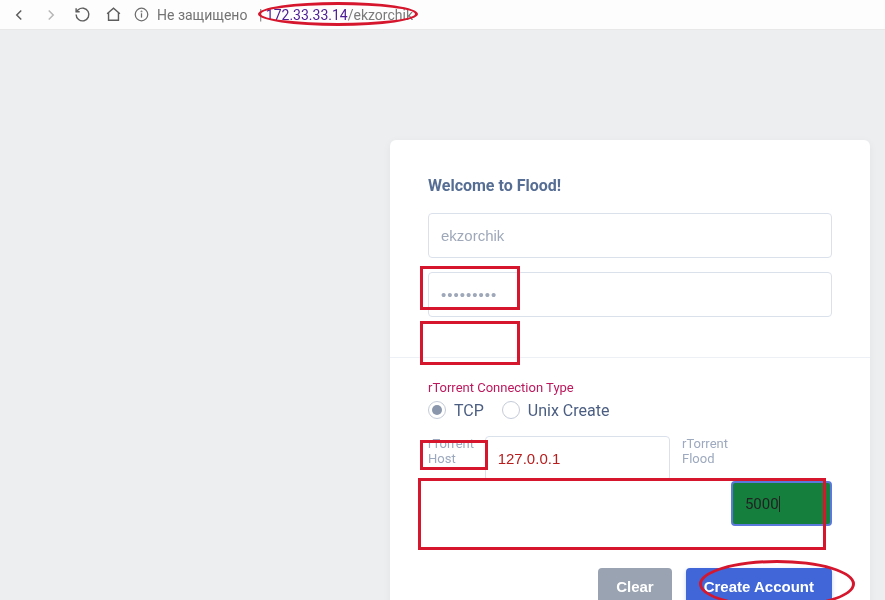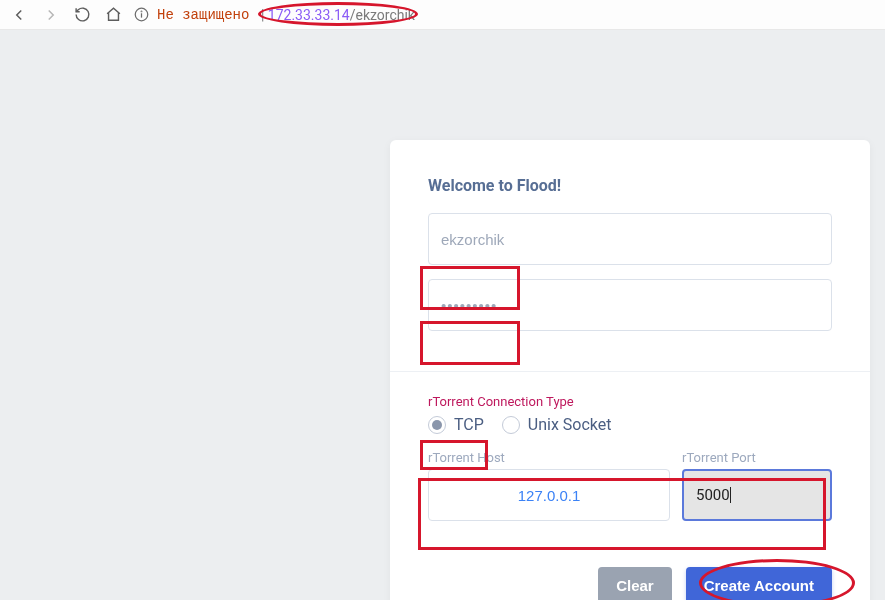"Не защищено" .secure-txt { color: #c2410c -> #737373; font-family: Liberation Mono, monospace -> none }
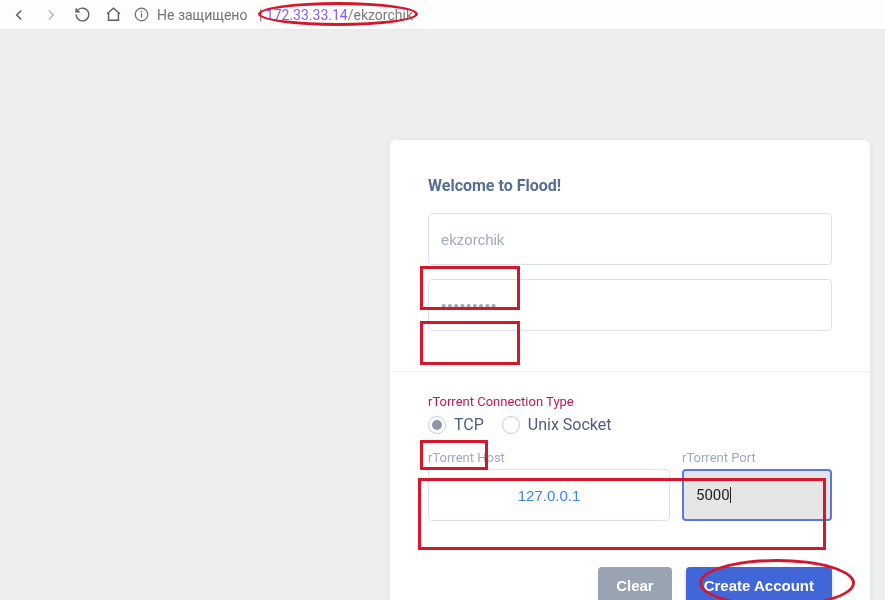"172.33.33.14" .url-dark { color: #8b5cf6 -> #4c1d95 }
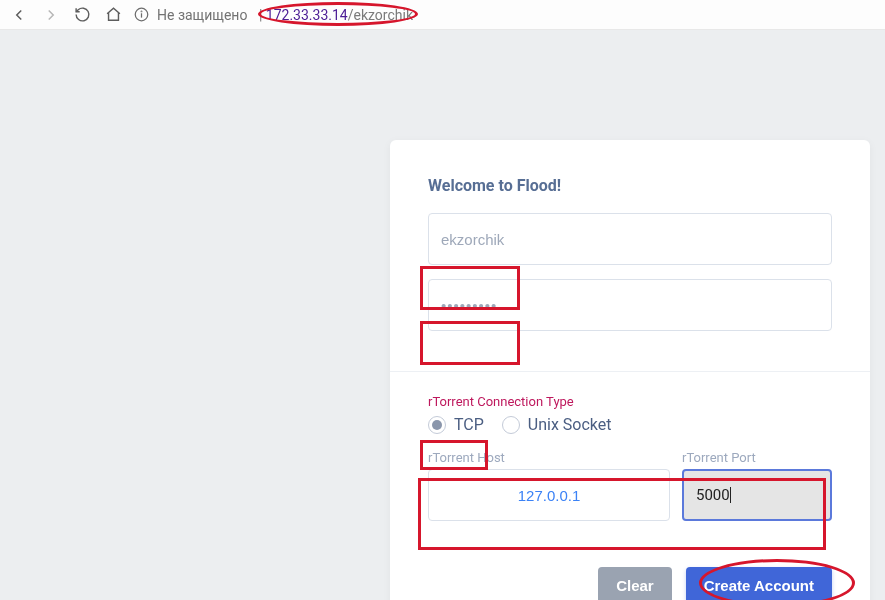"ekzorchik" .input { height: 52px -> 45px }
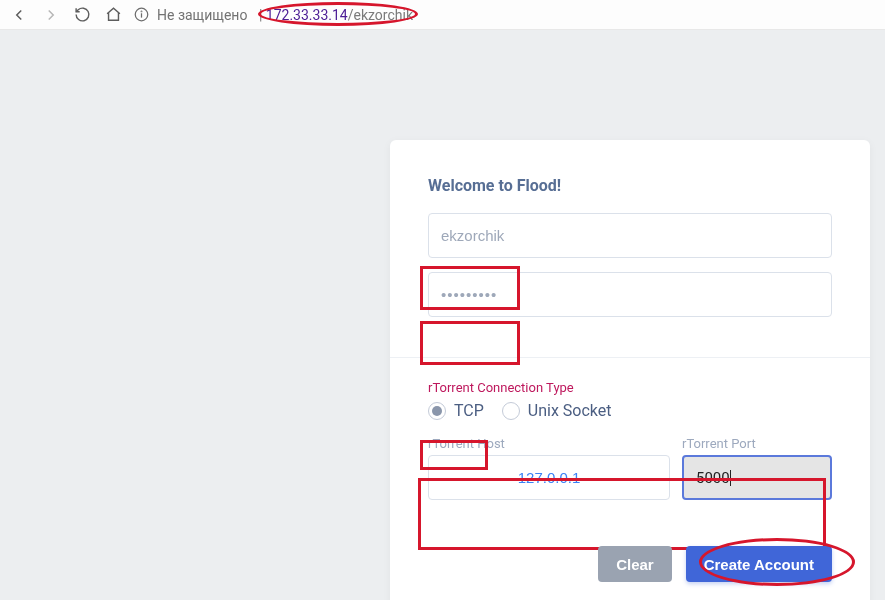"TCP" .radio { align-items: flex-end -> flex-start }
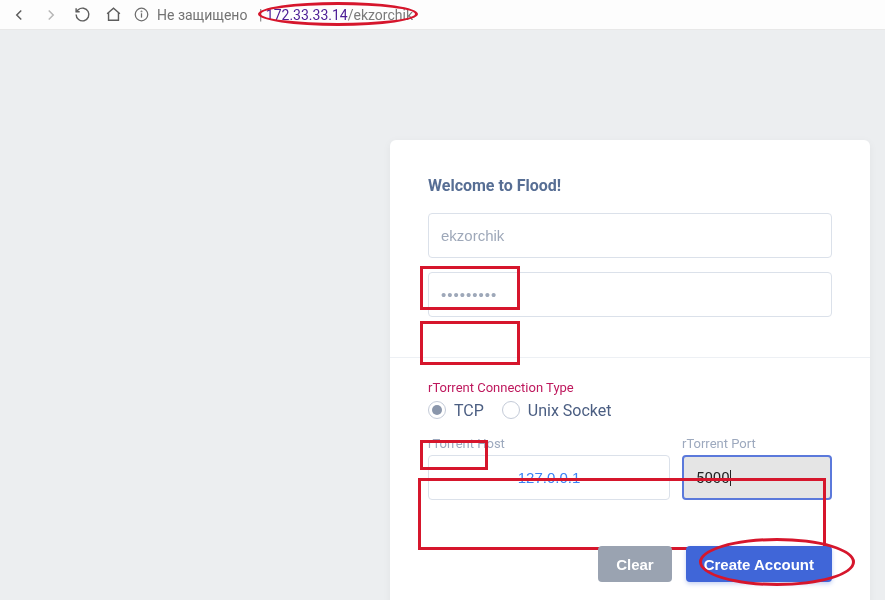"Unix Socket" span { text: Socket -> Create }
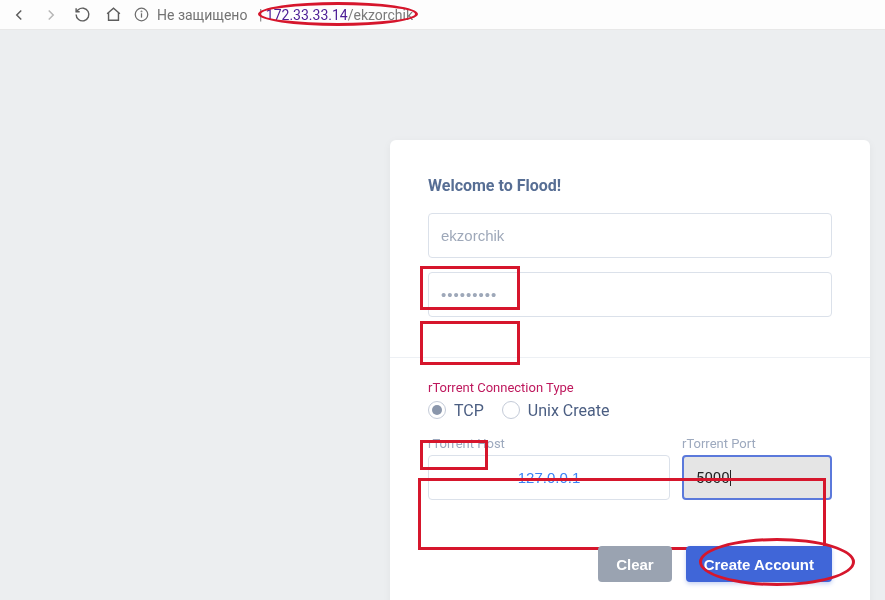"rTorrent Host" .field-col { flex-direction: column -> row }
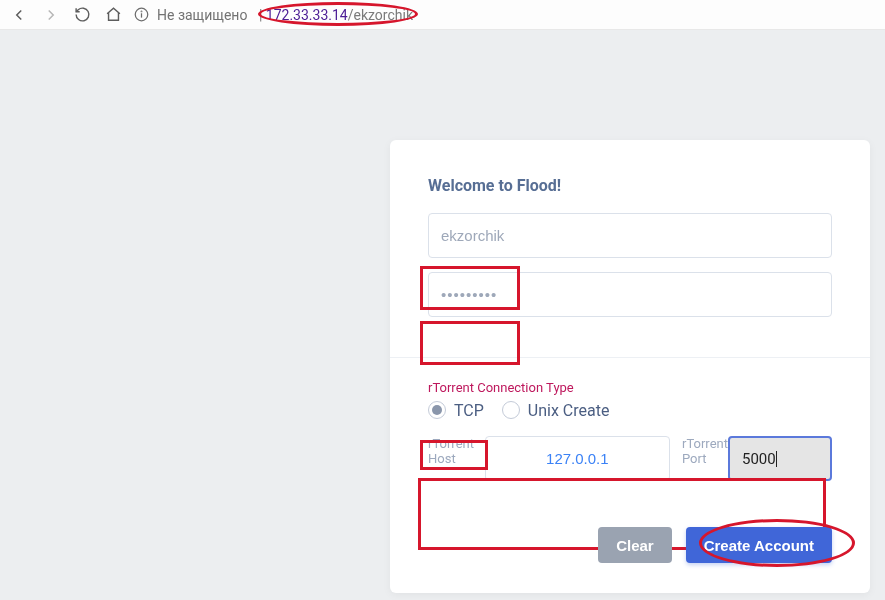"rTorrent Port" div.small-label { text: Port -> Flood }
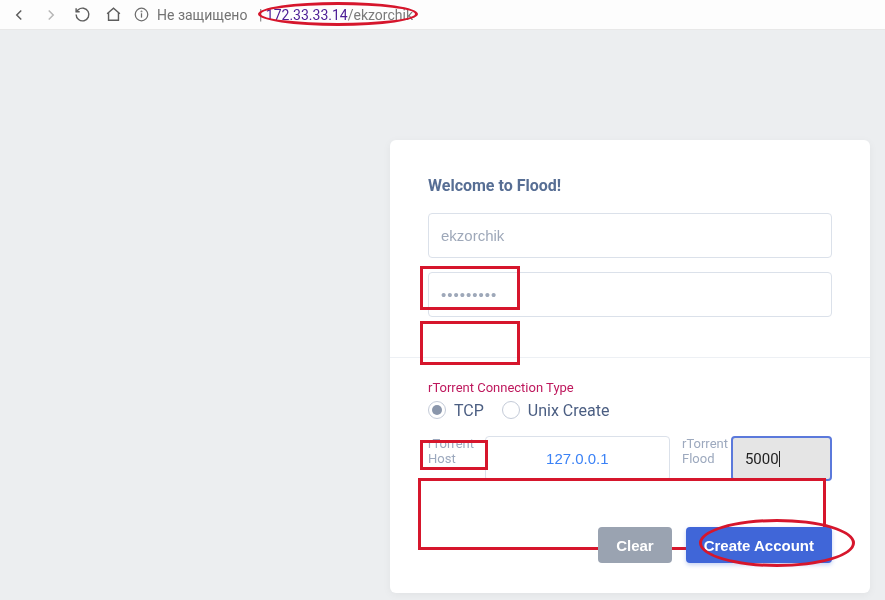"127.0.0.1" input.input { color: #3b82f6 -> #b91c1c; margin-bottom: 4px -> 12px; text-align: center -> none }
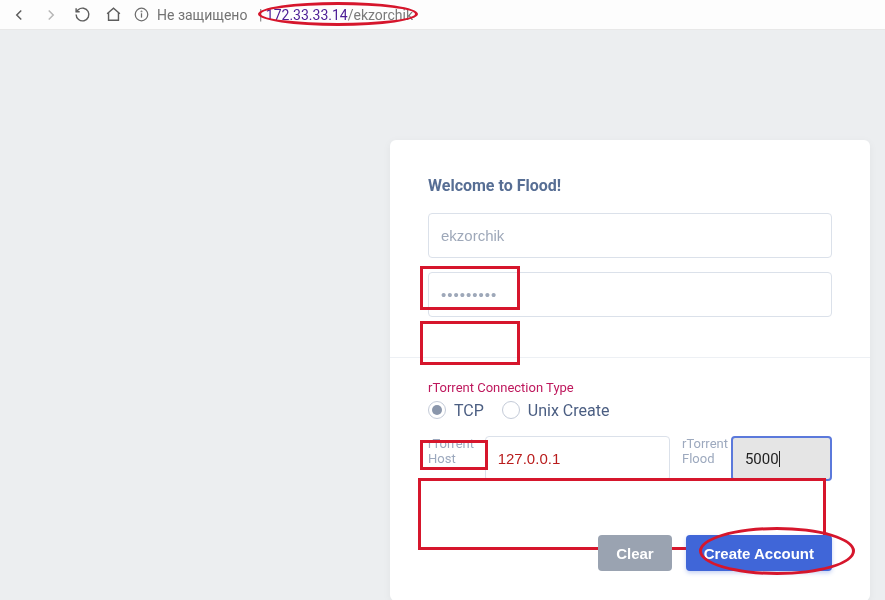"5000" .port-input { background: #e5e5e5 -> #15803d; margin-top: none -> 45px }
